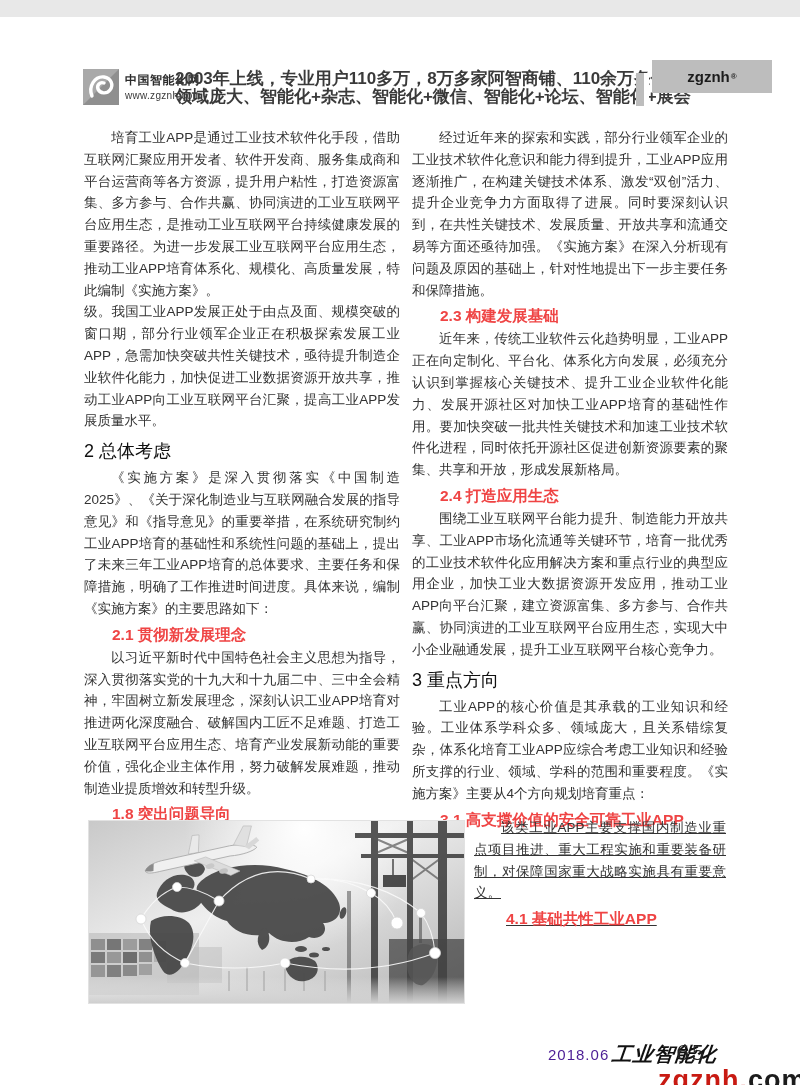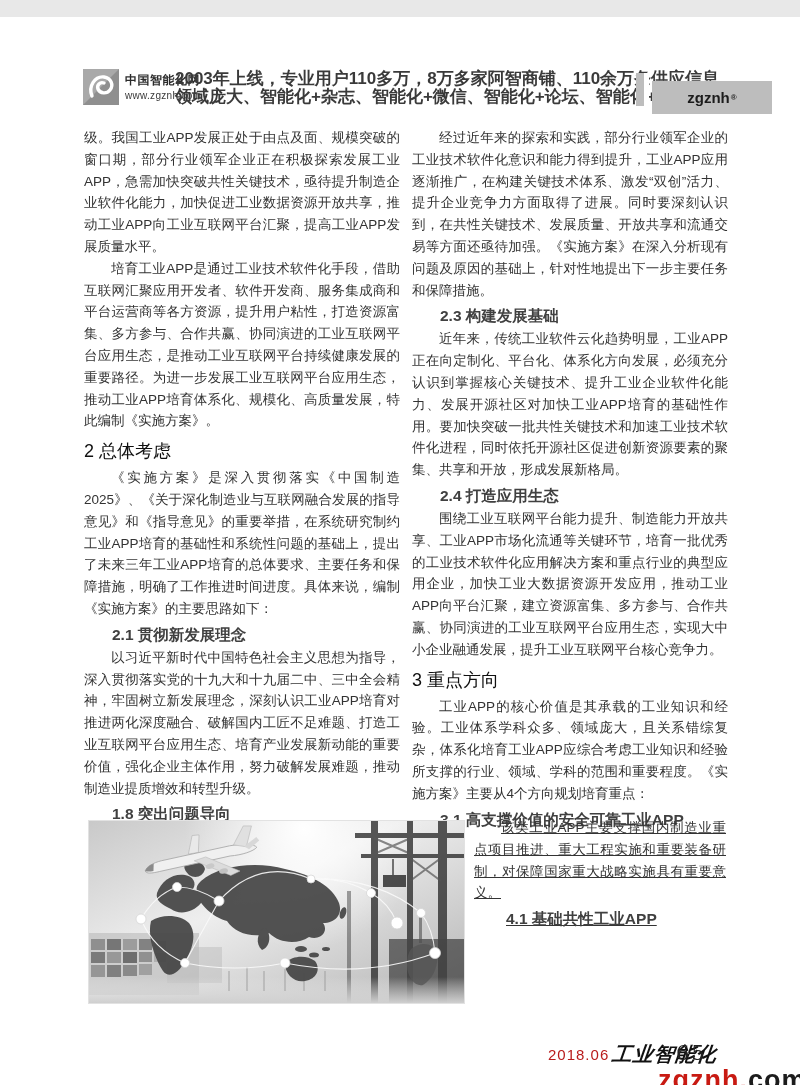"zgznh" .badge { top: 64px -> 43px }
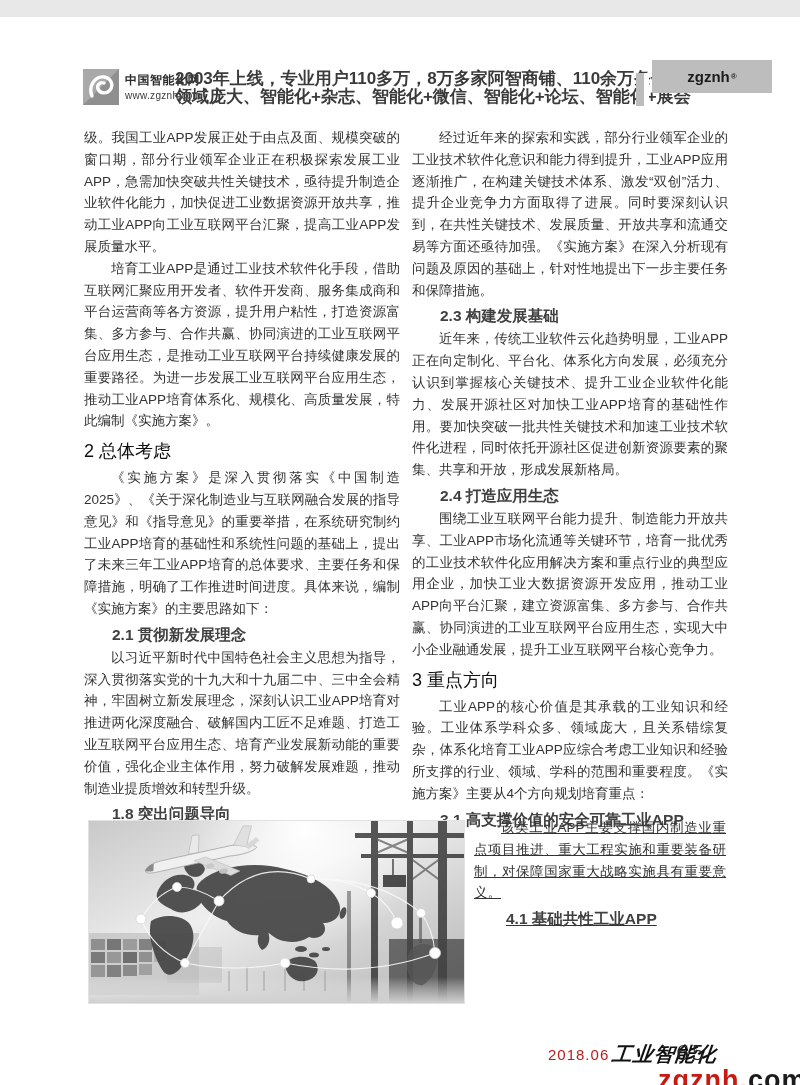"级。我国工业APP发展正处于由点及面、规模突破的窗口期，部分行业领军企业正在积极" p.body-p { order: before "培育工业APP是通过工业技术软件化手段，借助互联网汇聚应用开发者、软件开发商、服" -> after "培育工业APP是通过工业技术软件化手段，借助互联网汇聚应用开发者、软件开发商、服" }
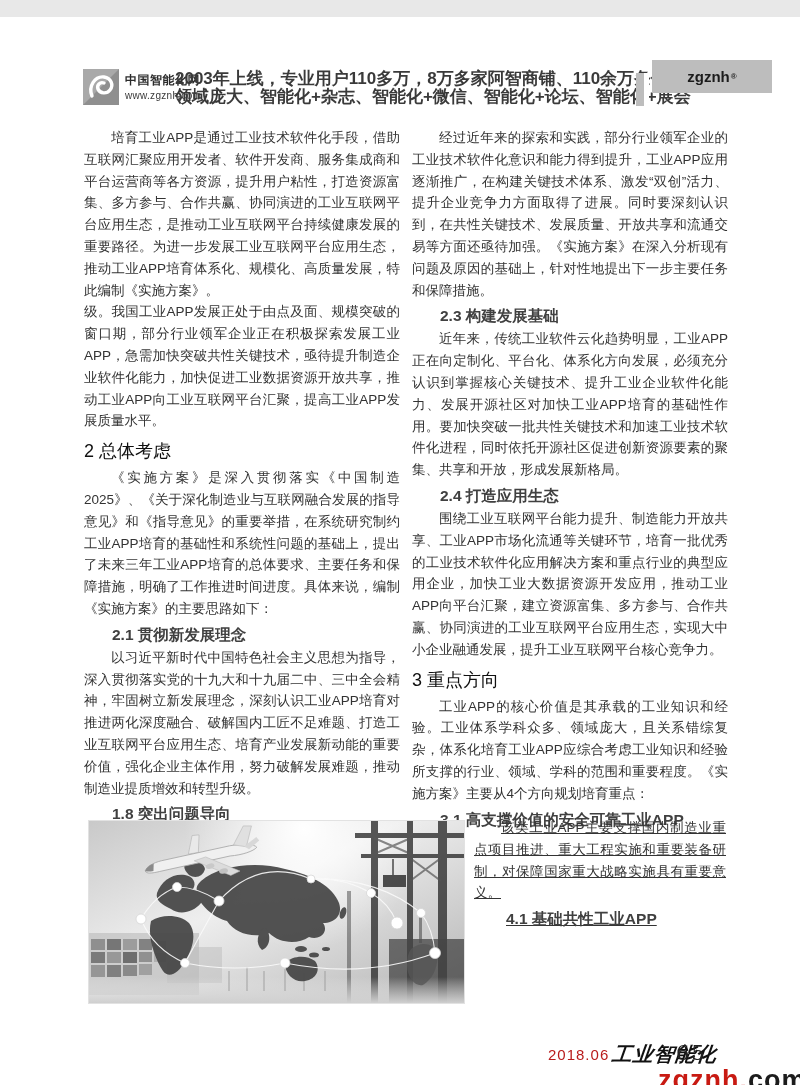"2.3 构建发展基础" h3.sec { color: #404040 -> #ef4444 }
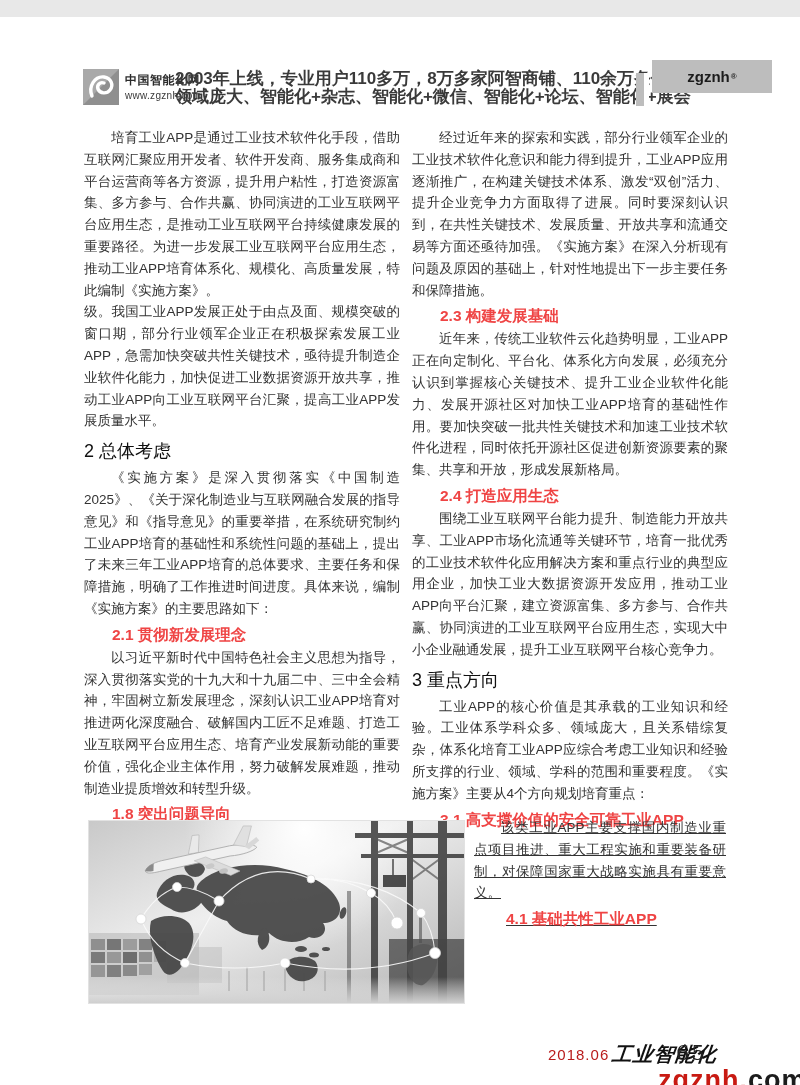"2018.06" .footer-issue { color: #b91c1c -> #4c1d95 }
